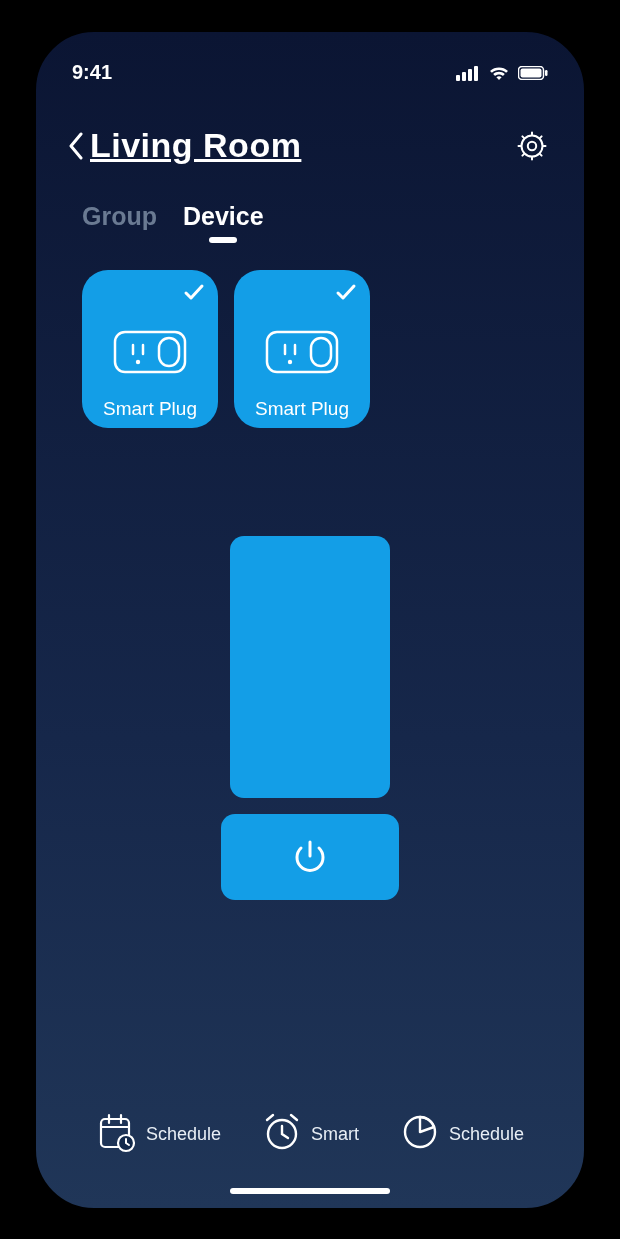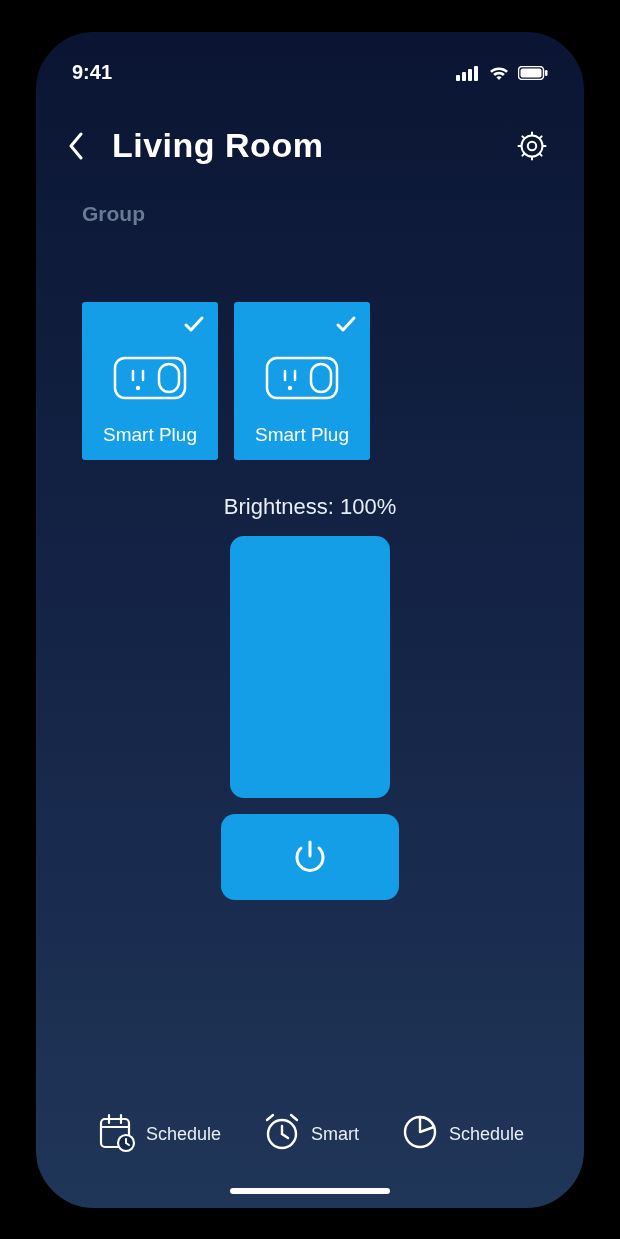"Living Room" .header-left { gap: 22px -> 0; text-decoration: none -> underline }
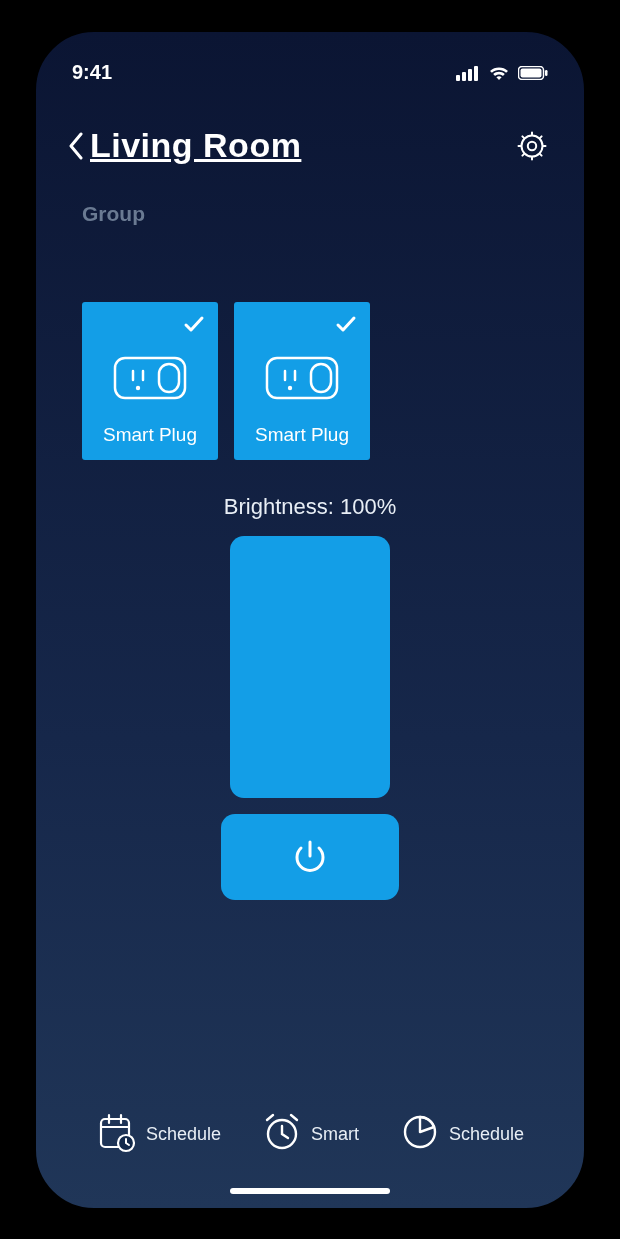"Group" .tabs { font-size: 21px -> 25px }
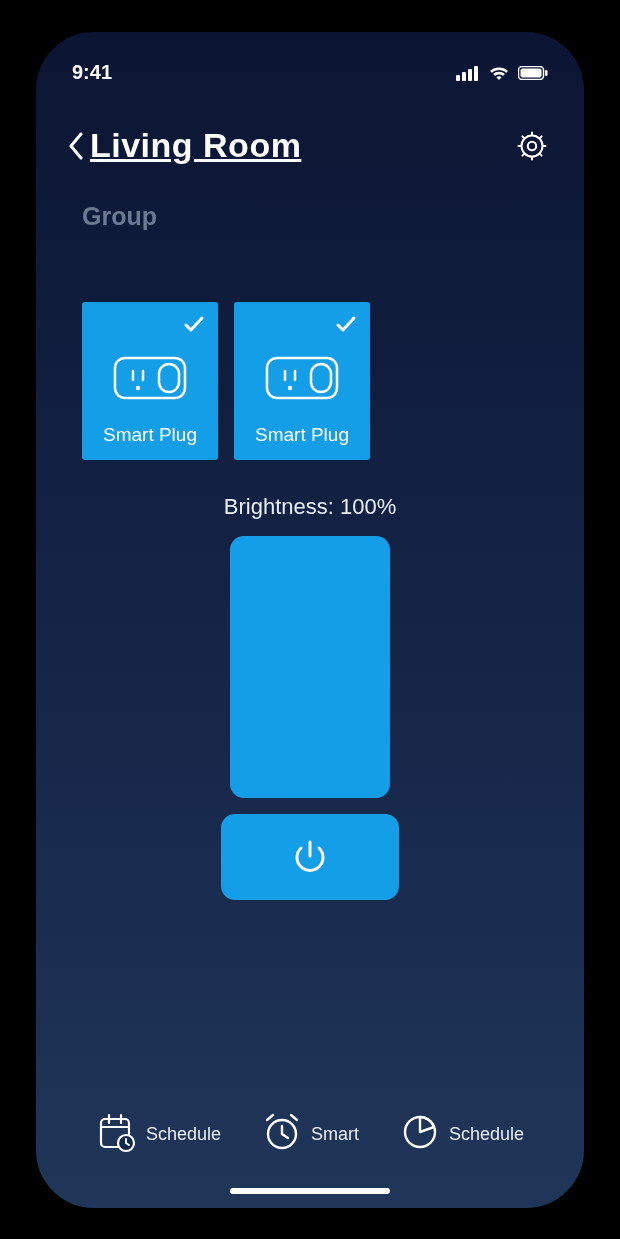"Device" div.tab { html: none -> <div>Device</div> }
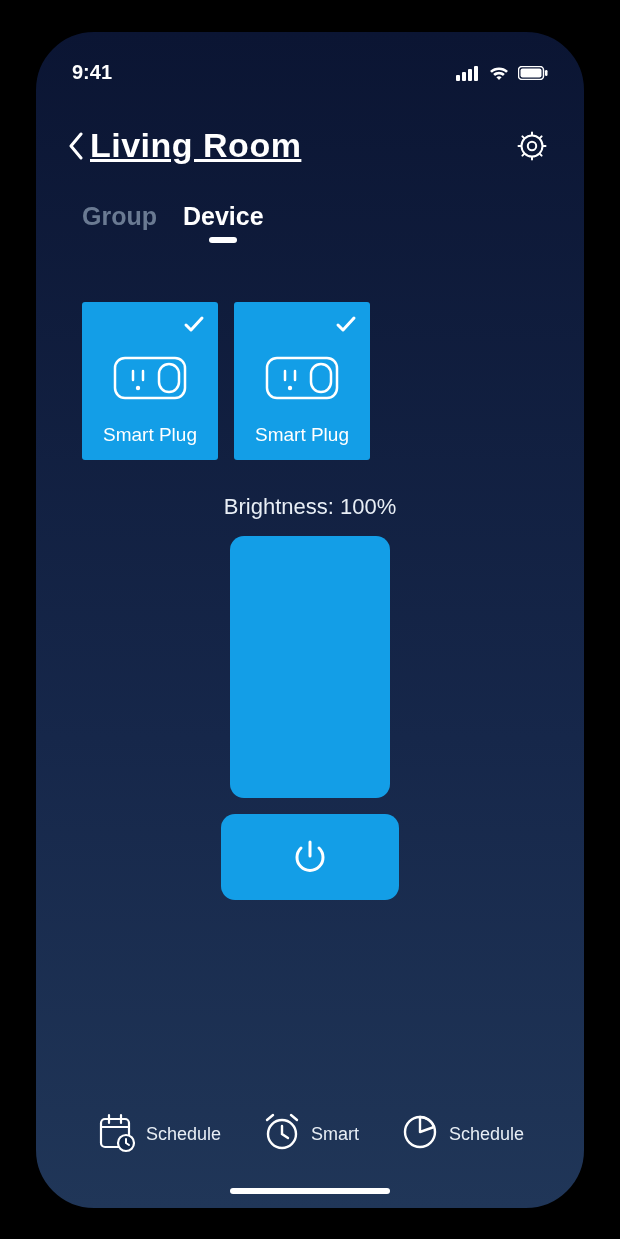"Smart Plug" .card { border-radius: 3px -> 26px; margin-top: 32px -> none; padding-bottom: 14px -> 8px }
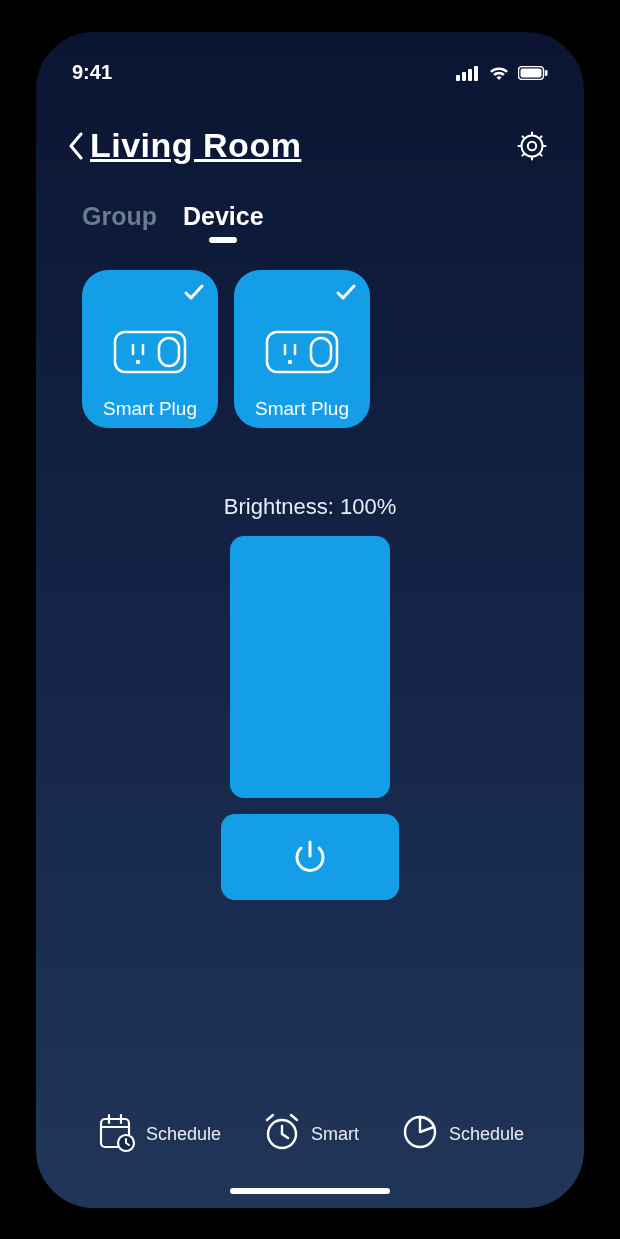"Brightness: 100%" div.brightness-label { html: <div>Brightness: 100%</div> -> none }
